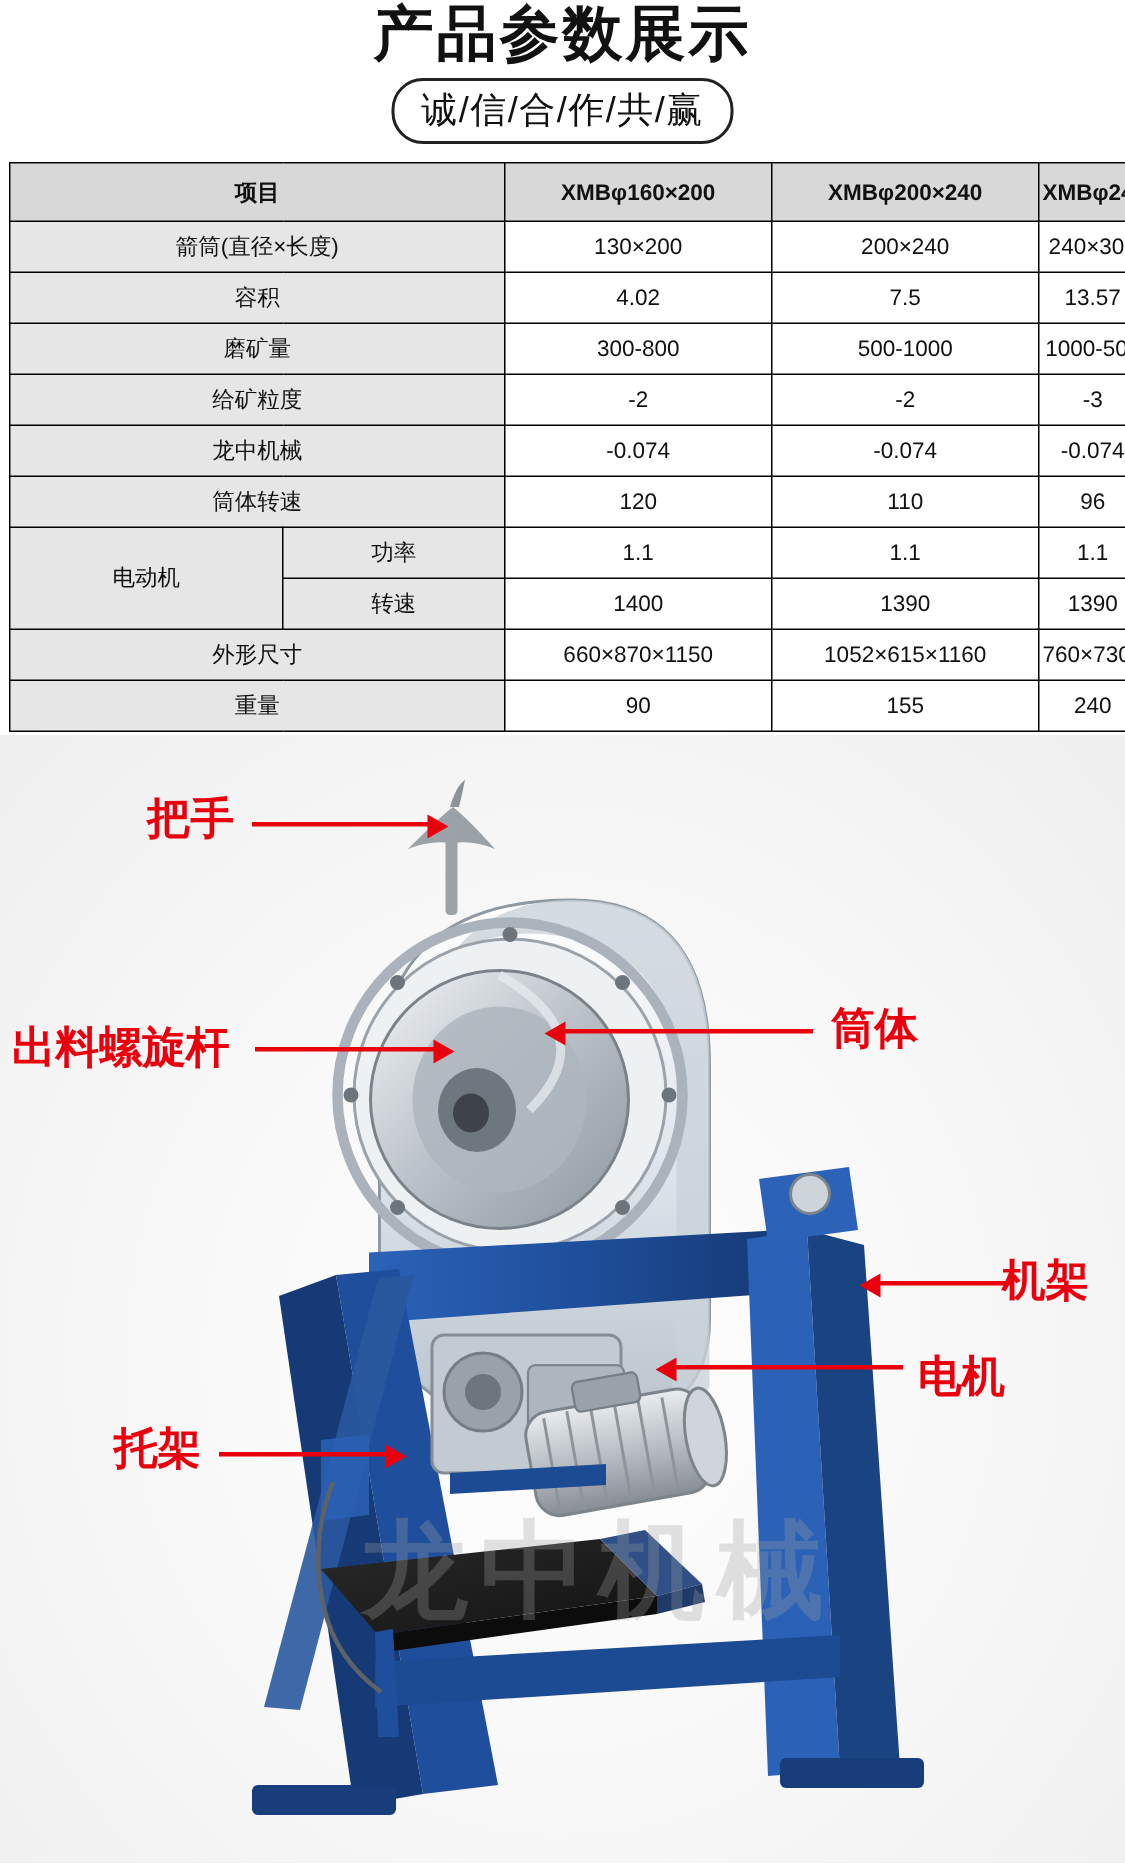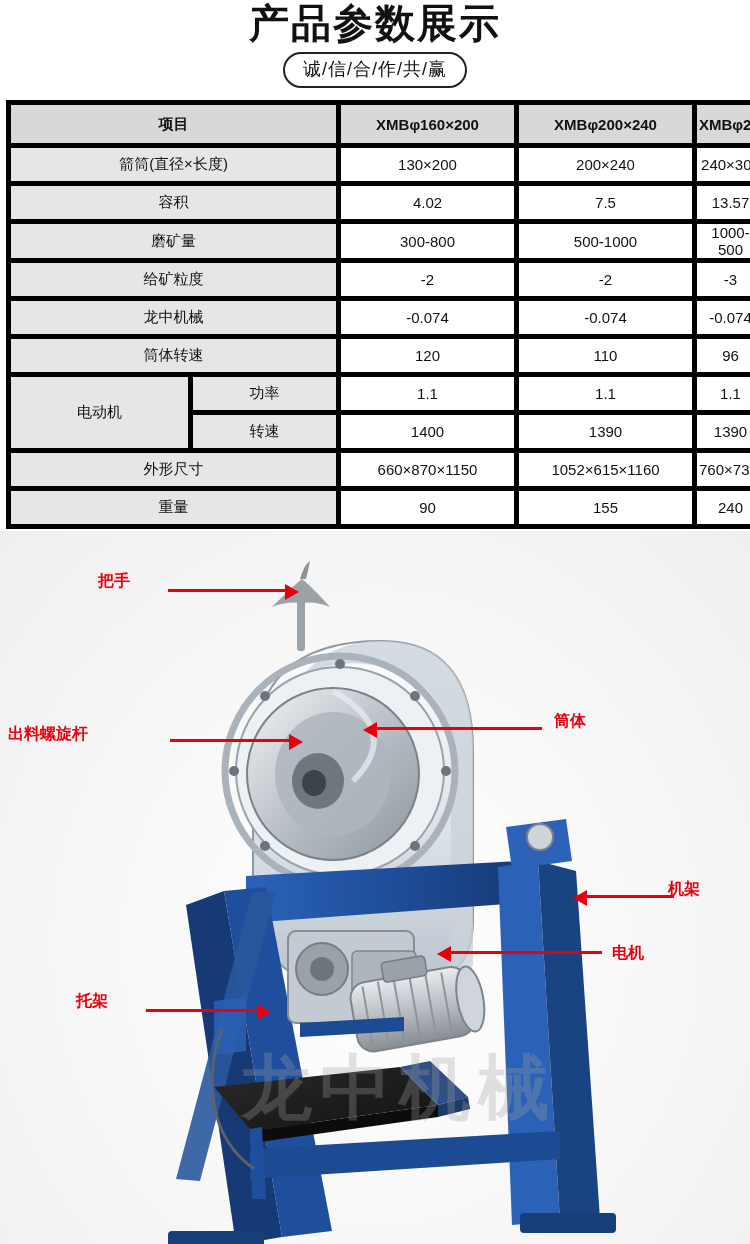"诚/信/合/作/共/赢" .slogan { font-size: 18px -> 24px }
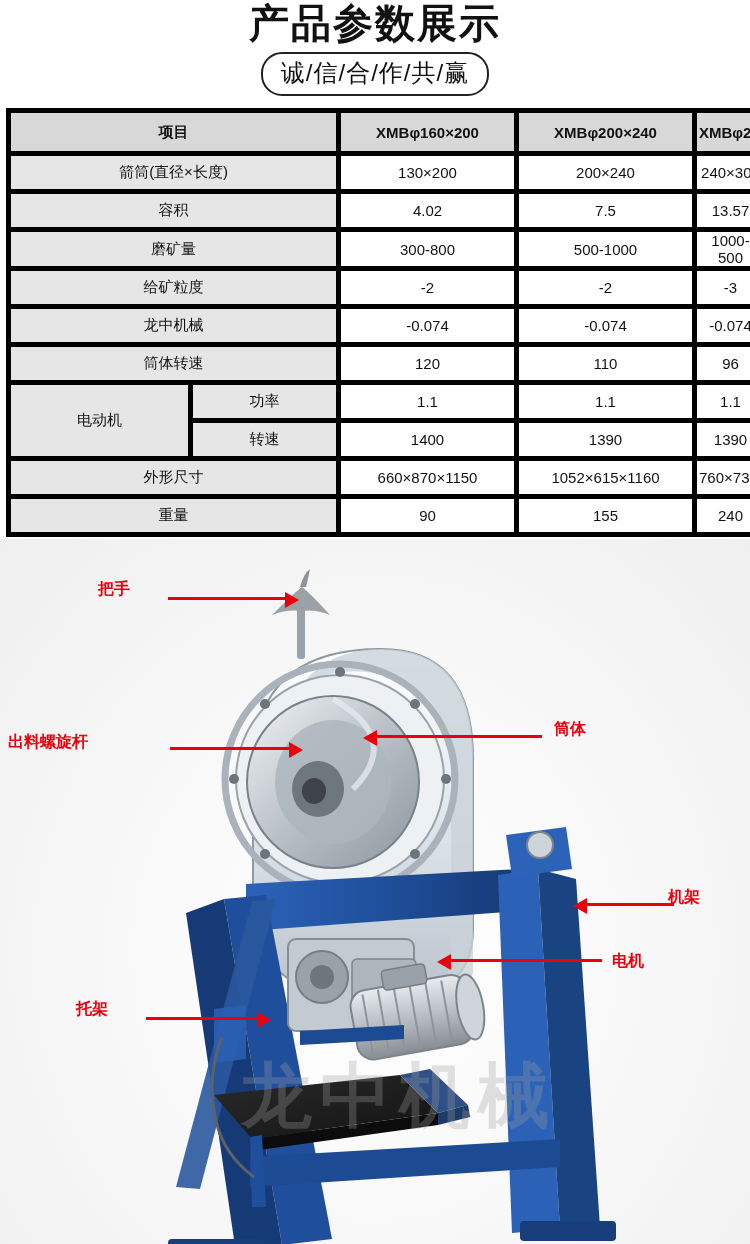"项目" table.spec td, table.spec th { border: 5px solid #000000 -> 1px solid #000000 }
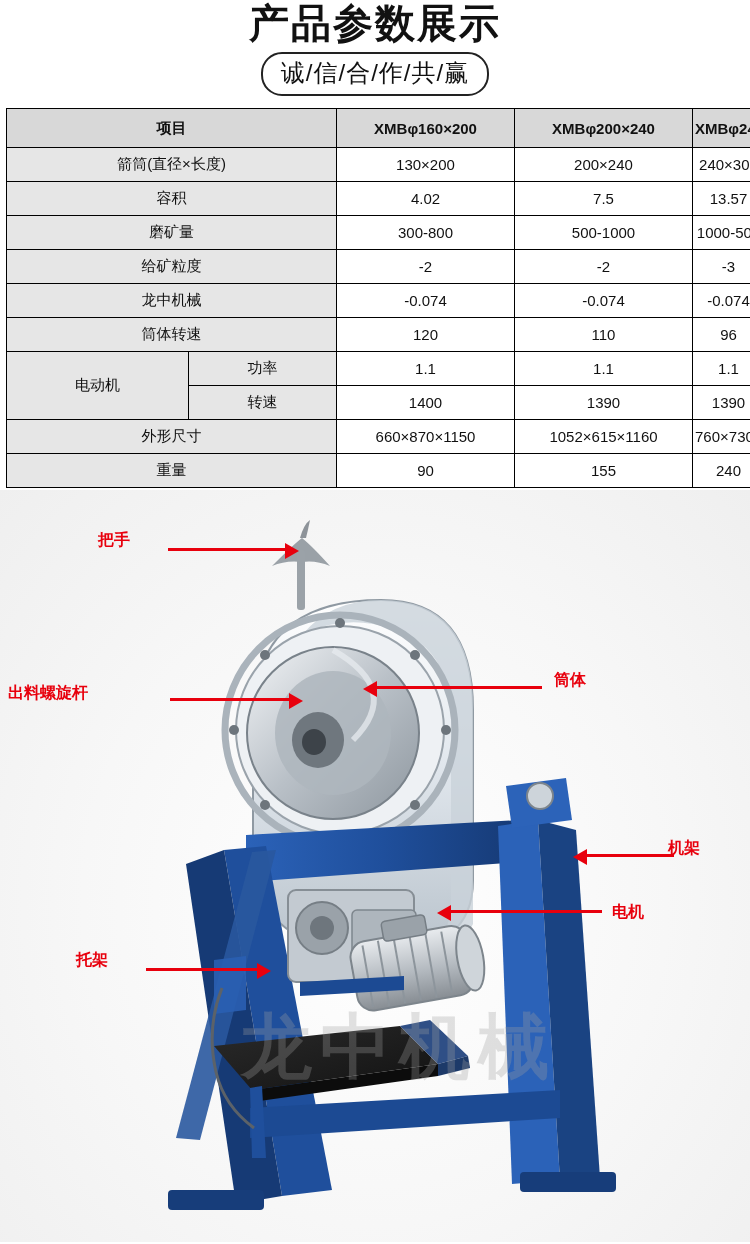"把手" .callout { font-size: 16px -> 29px }
